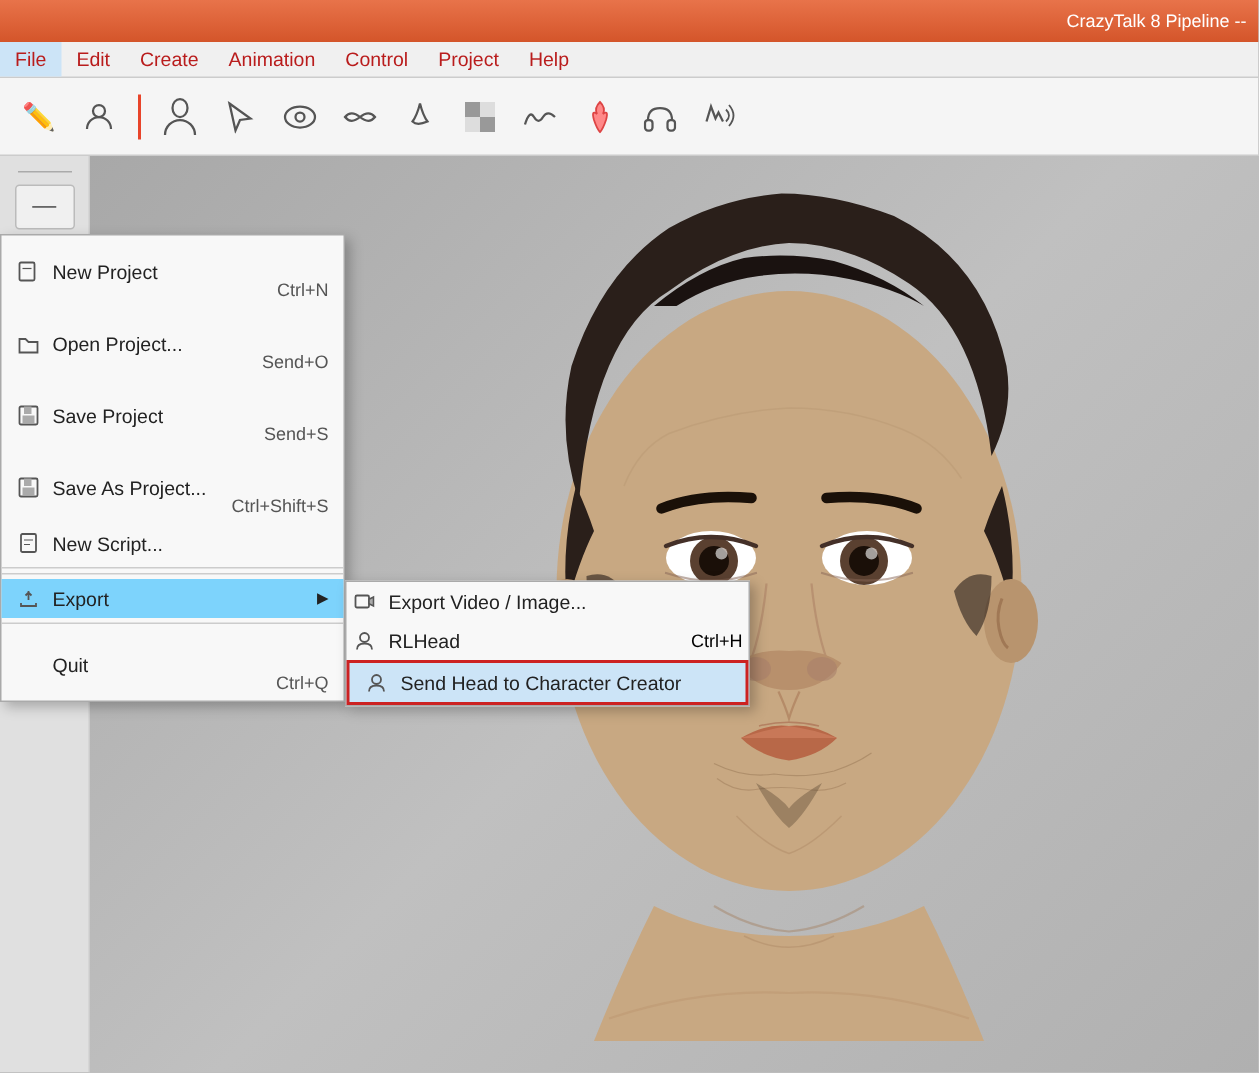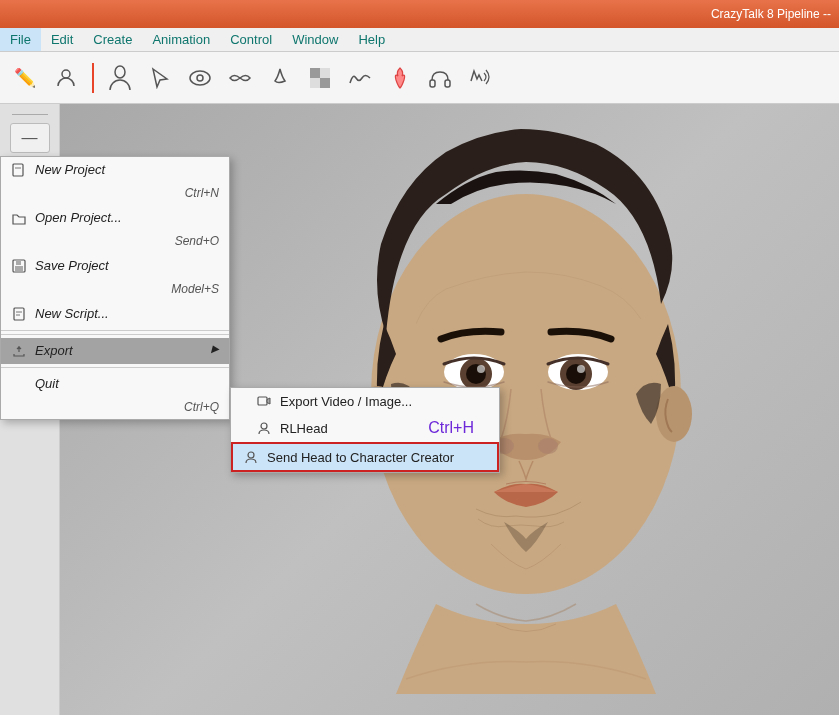"File" .menu-item { color: #0f766e -> #b91c1c }
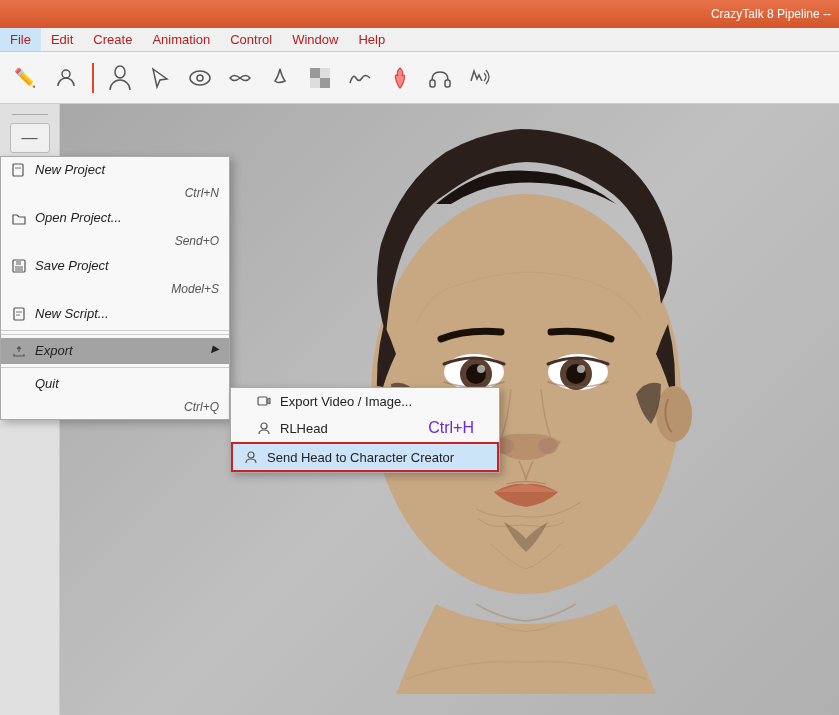"Window" div.menu-item { text: Window -> Project }
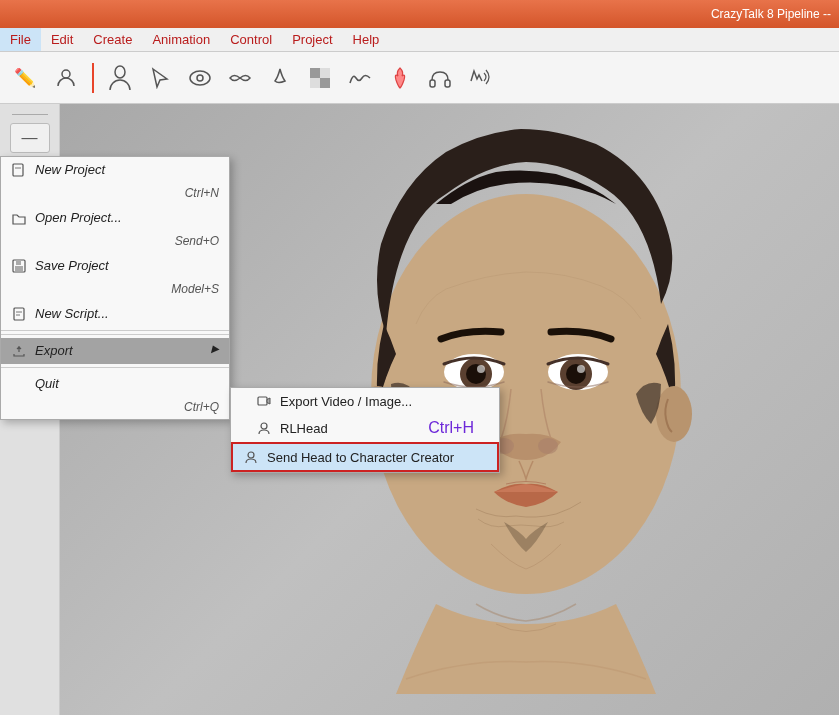"New Project" .dropdown-item { align-items: none -> center; font-style: italic -> none }
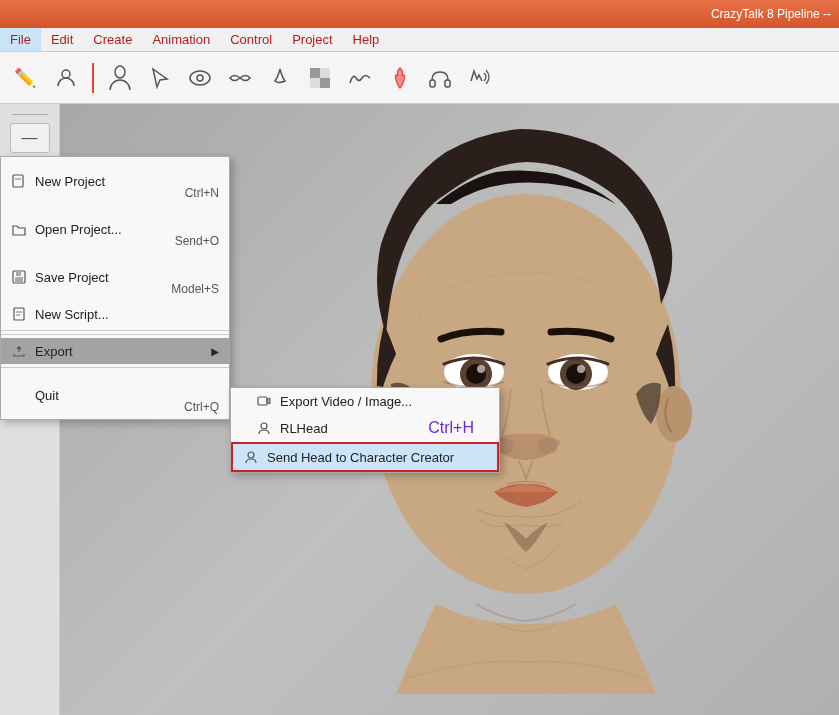"Model+S" span.shortcut { text: Model+S -> Send+S }
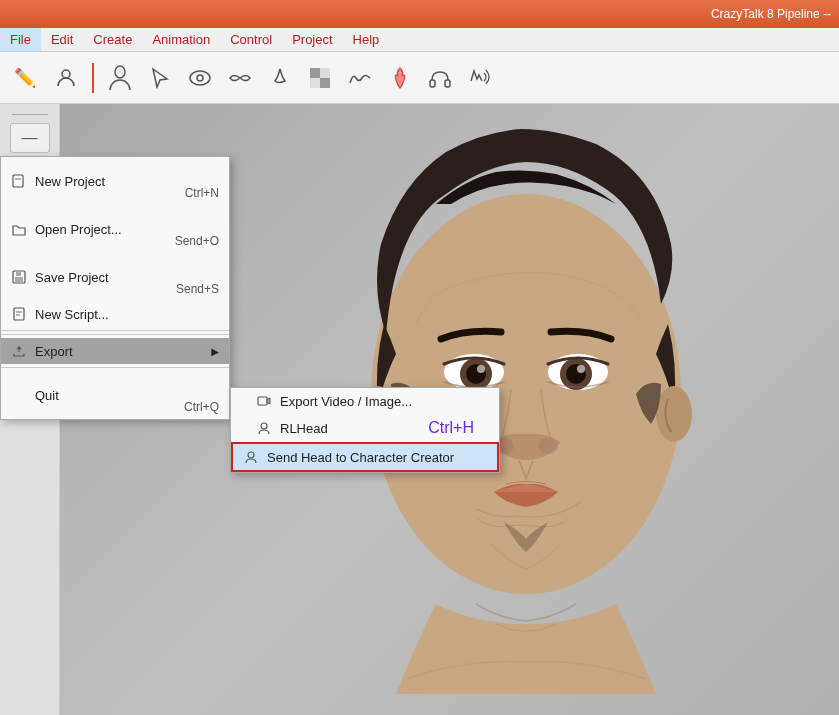"Save As Project..." div.dropdown-item { html: none -> <div> <span> <svg> <rect></rect> <rect></rect> <rect></rect> </svg> </span> <span>Save As Project...</span> <span>Ctrl+Shift+S</span> </div> }
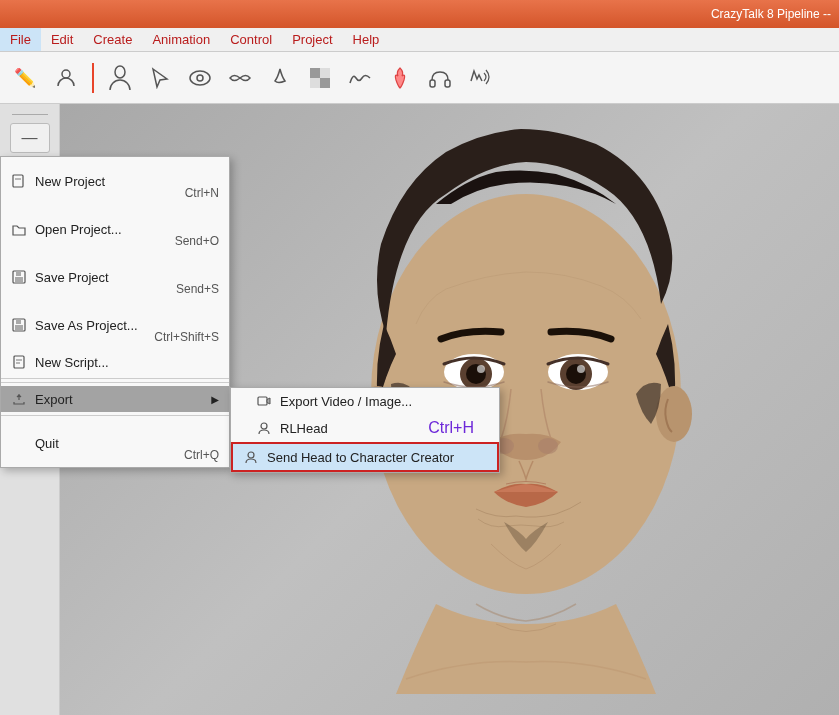"Export" .dropdown-item.export-active { background: #a3a3a3 -> #7dd3fc }
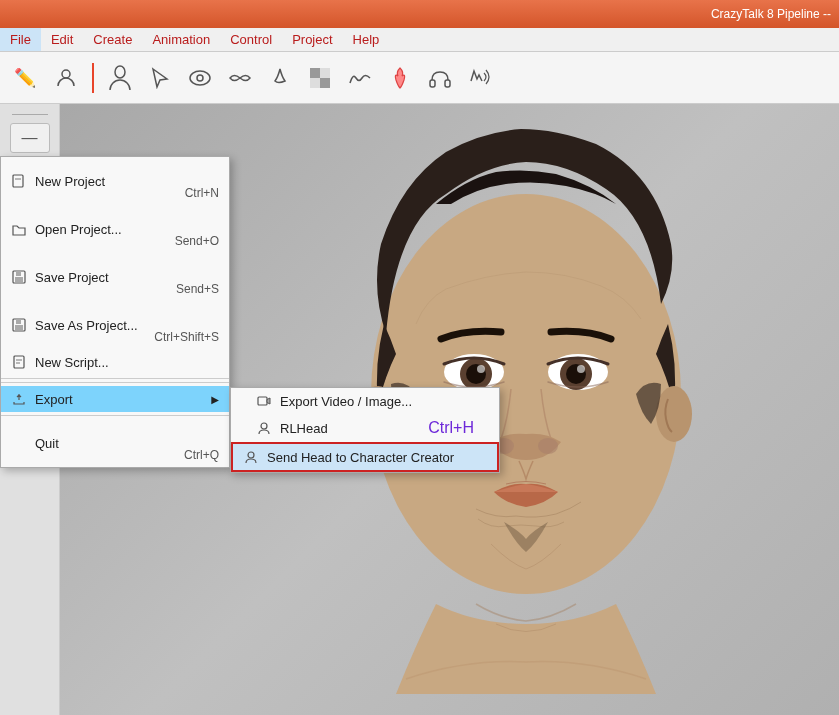"Export Video / Image..." .submenu-item { padding: 5px 25px -> 5px 4px }
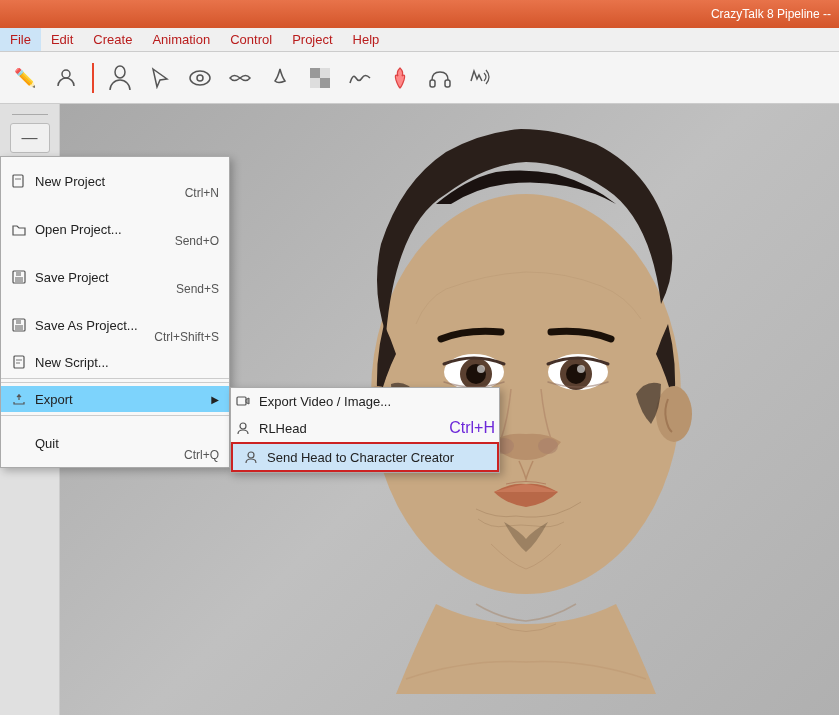"Ctrl+H" .submenu-item .shortcut { color: #6d28d9 -> #000000; font-size: 16px -> 12px }
